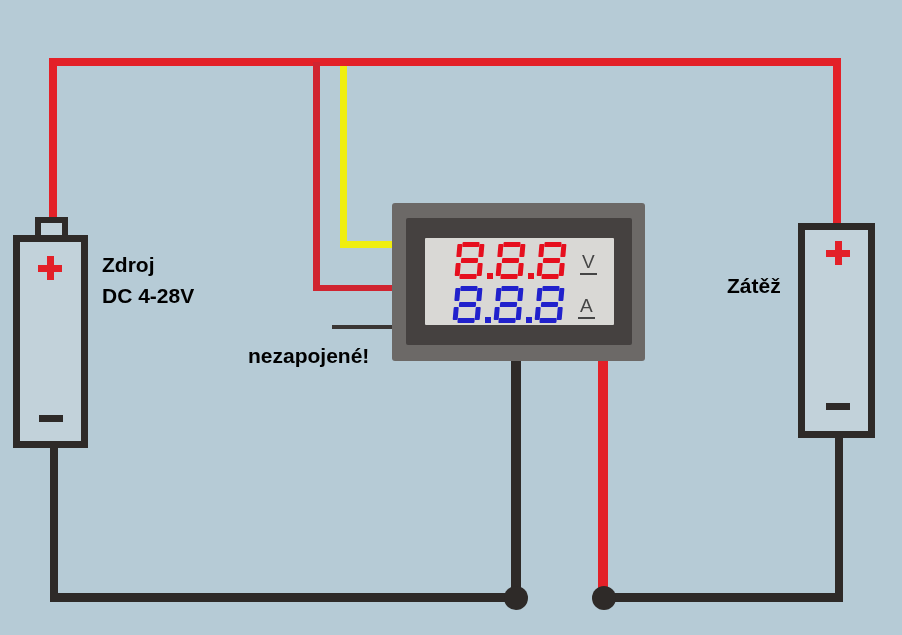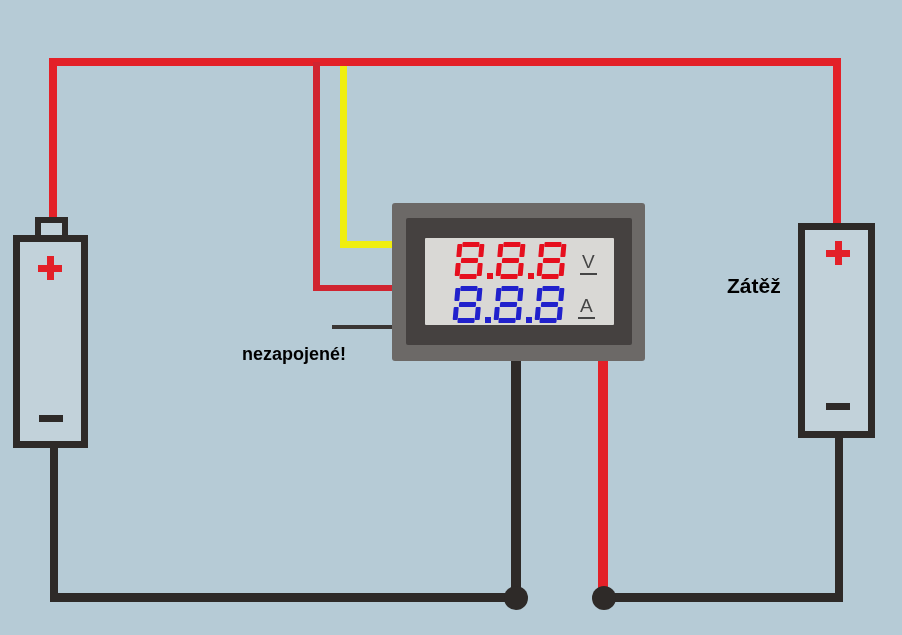"Zdroj" div.lbl { html: none -> <div> <div>Zdroj</div> <div>DC 4-28V</div> </div> }
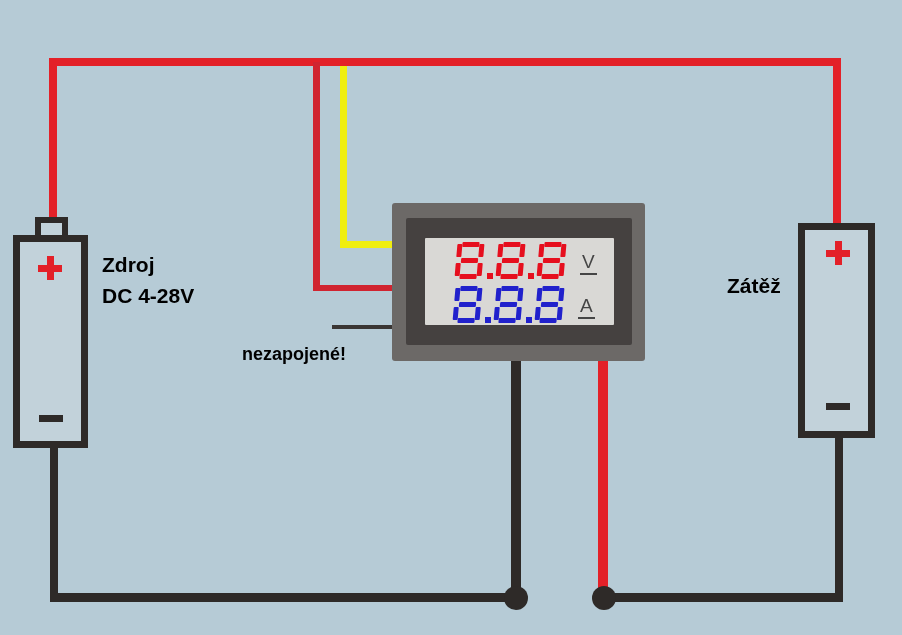"nezapojené!" .note { font-size: 18px -> 21px; left: 242px -> 248px }
